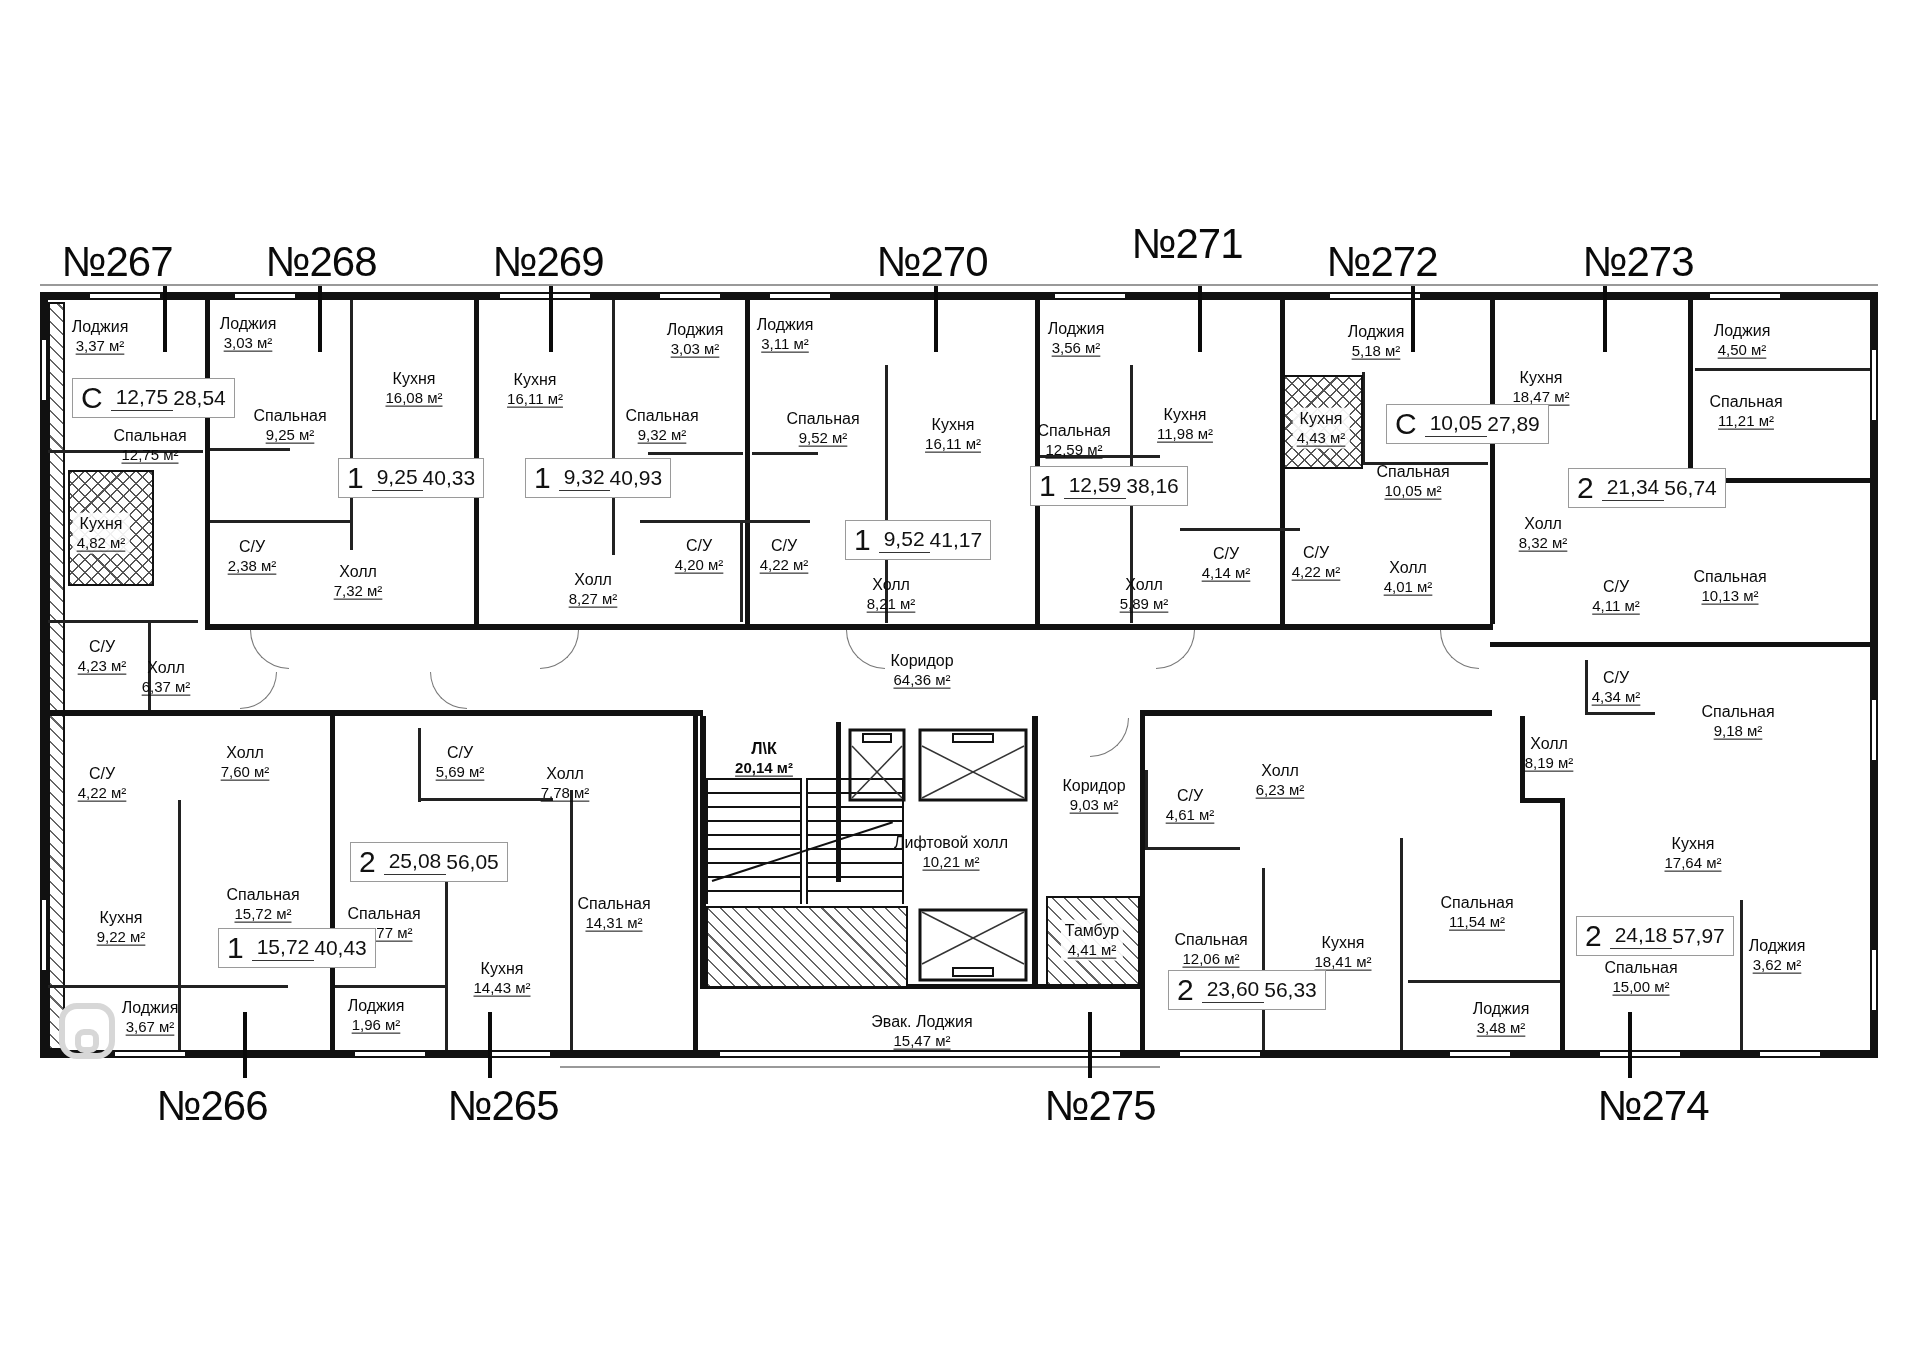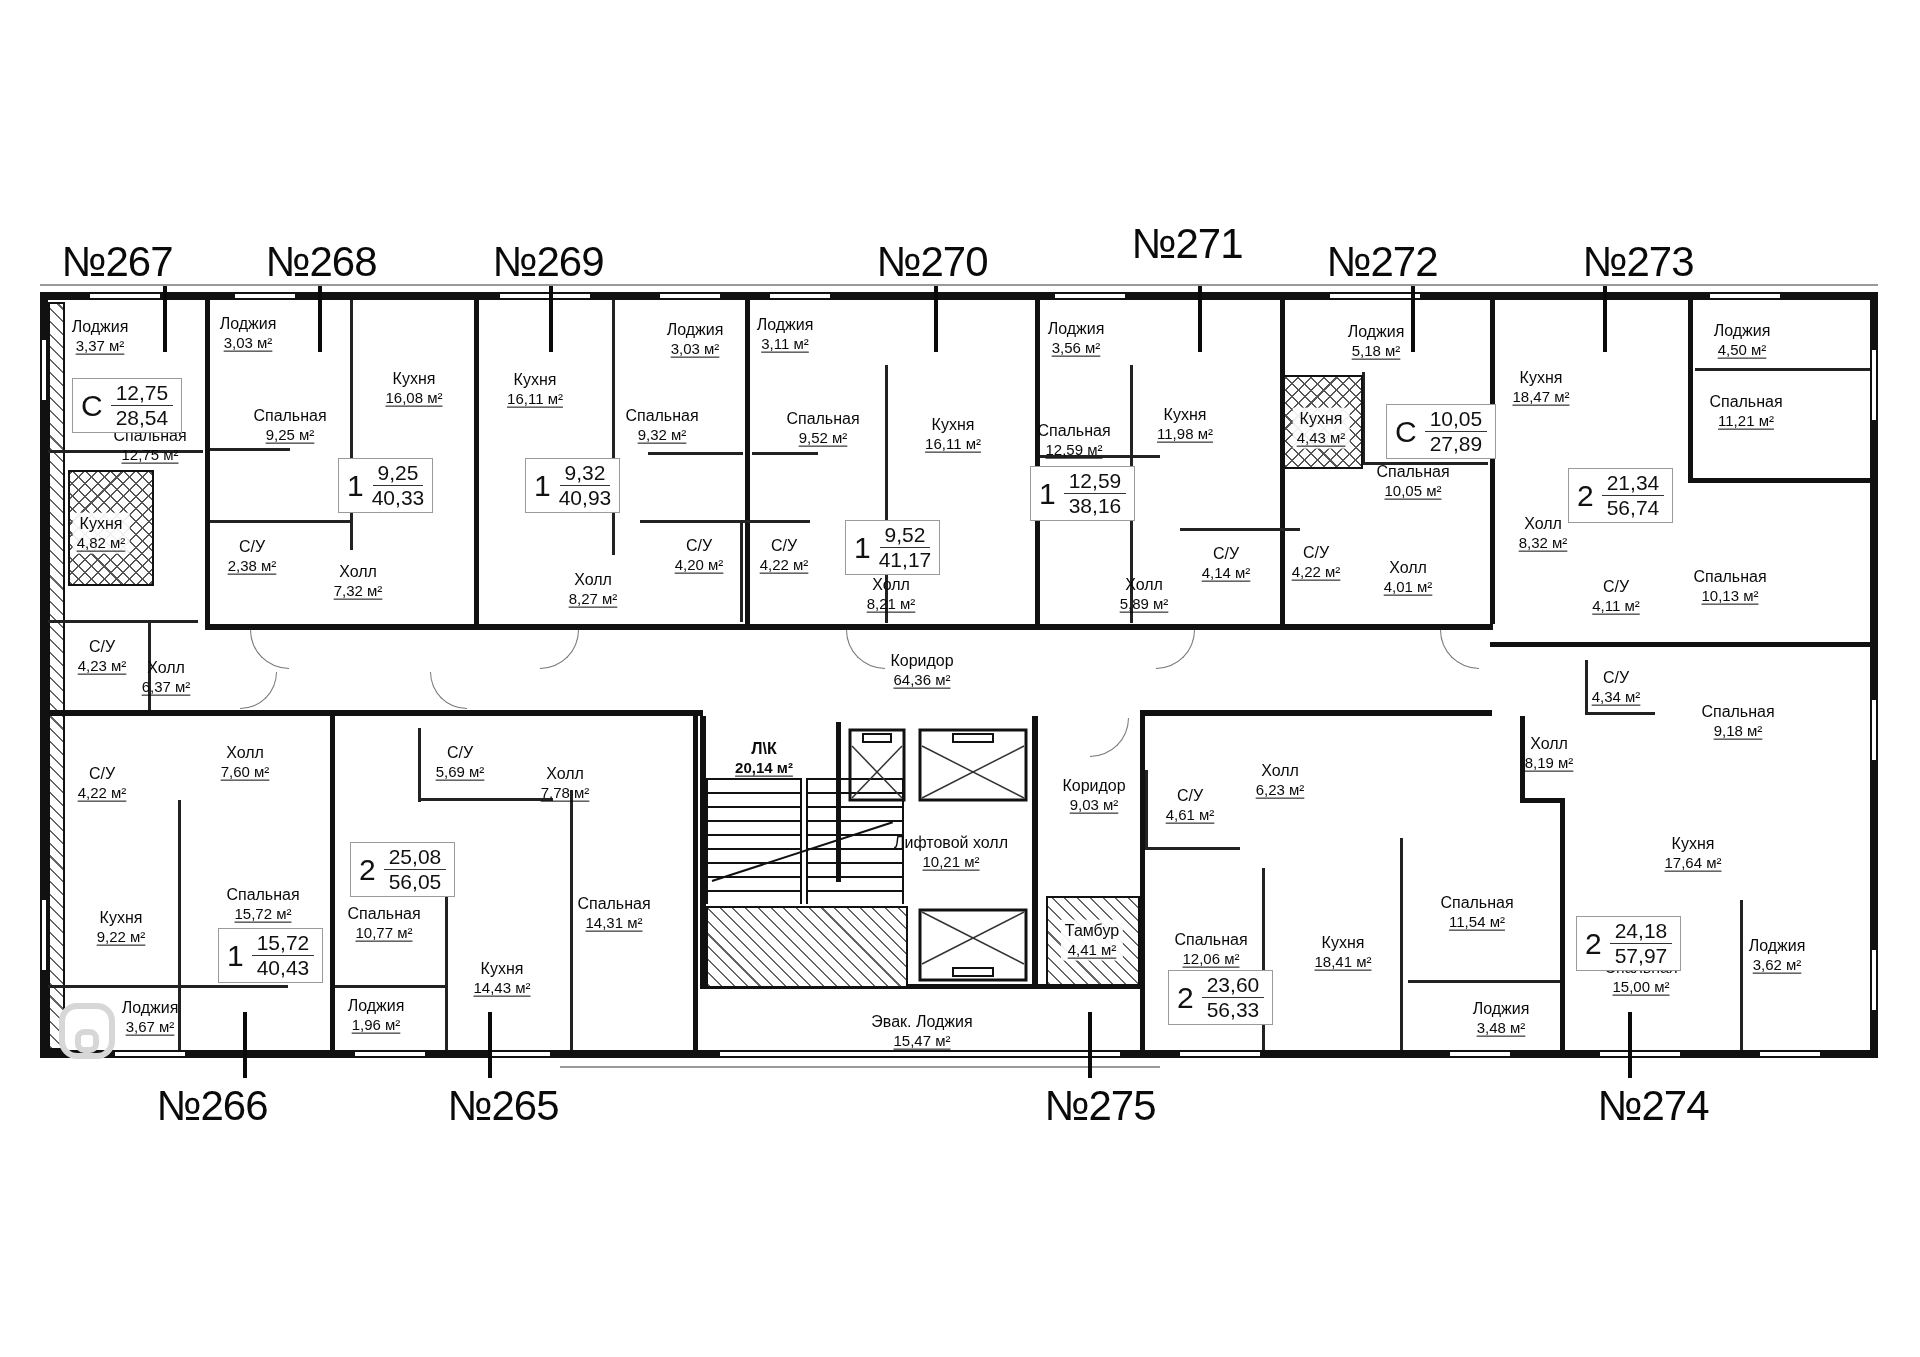"12,75" .abox .vals { flex-direction: column -> row }
